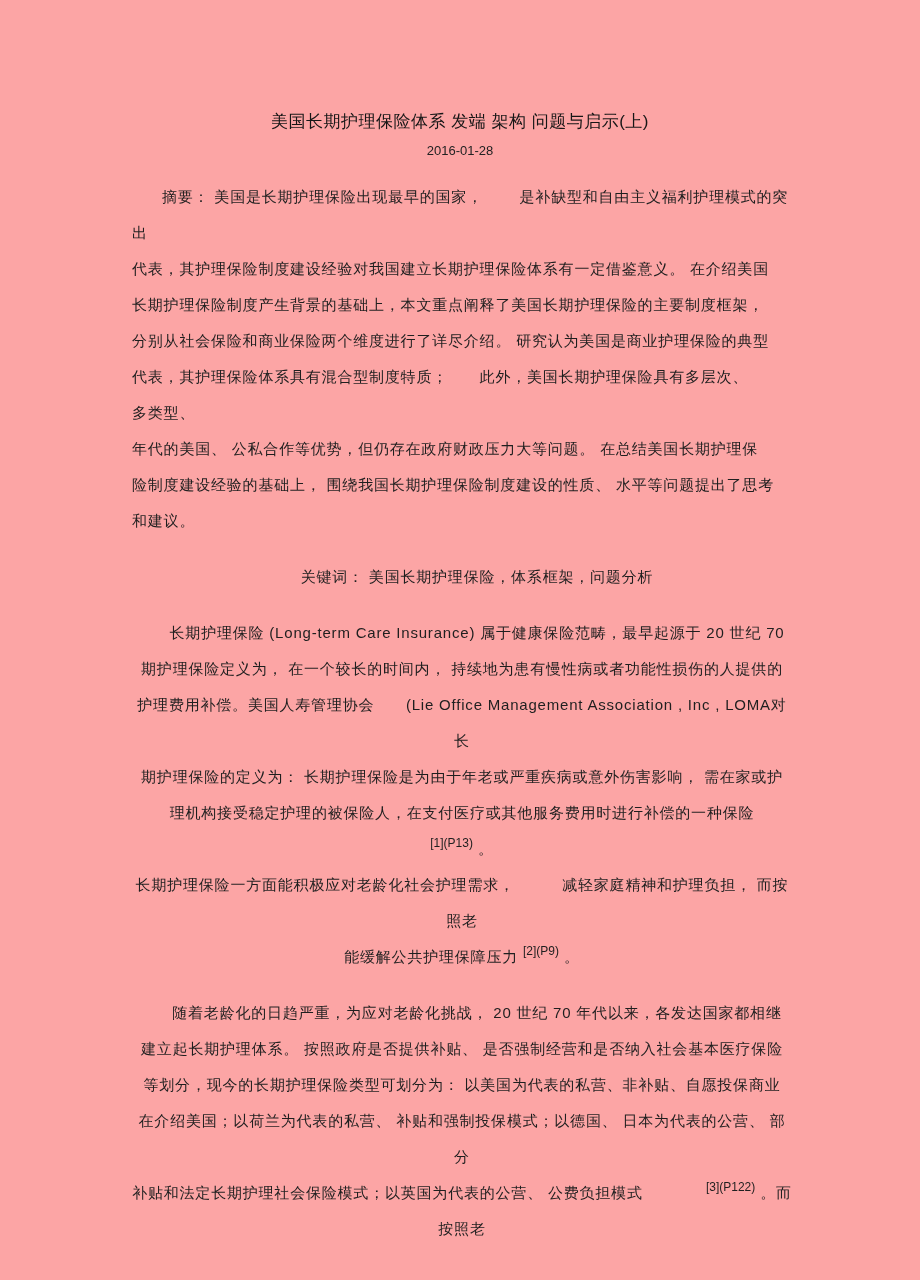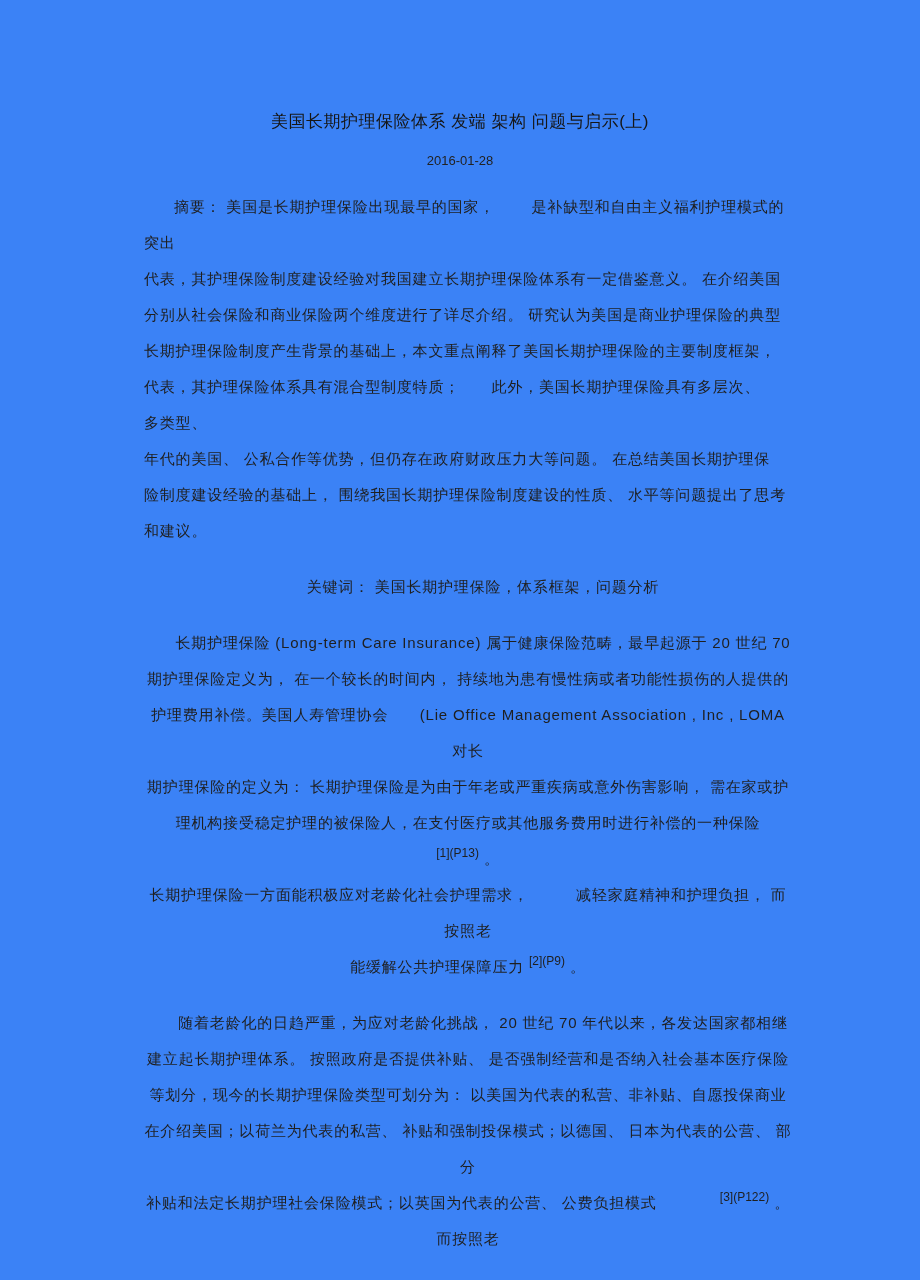"美国长期护理保险体系 发端 架构 问题与启示(上)" .page { background: #3b82f6 -> #fca5a5 }
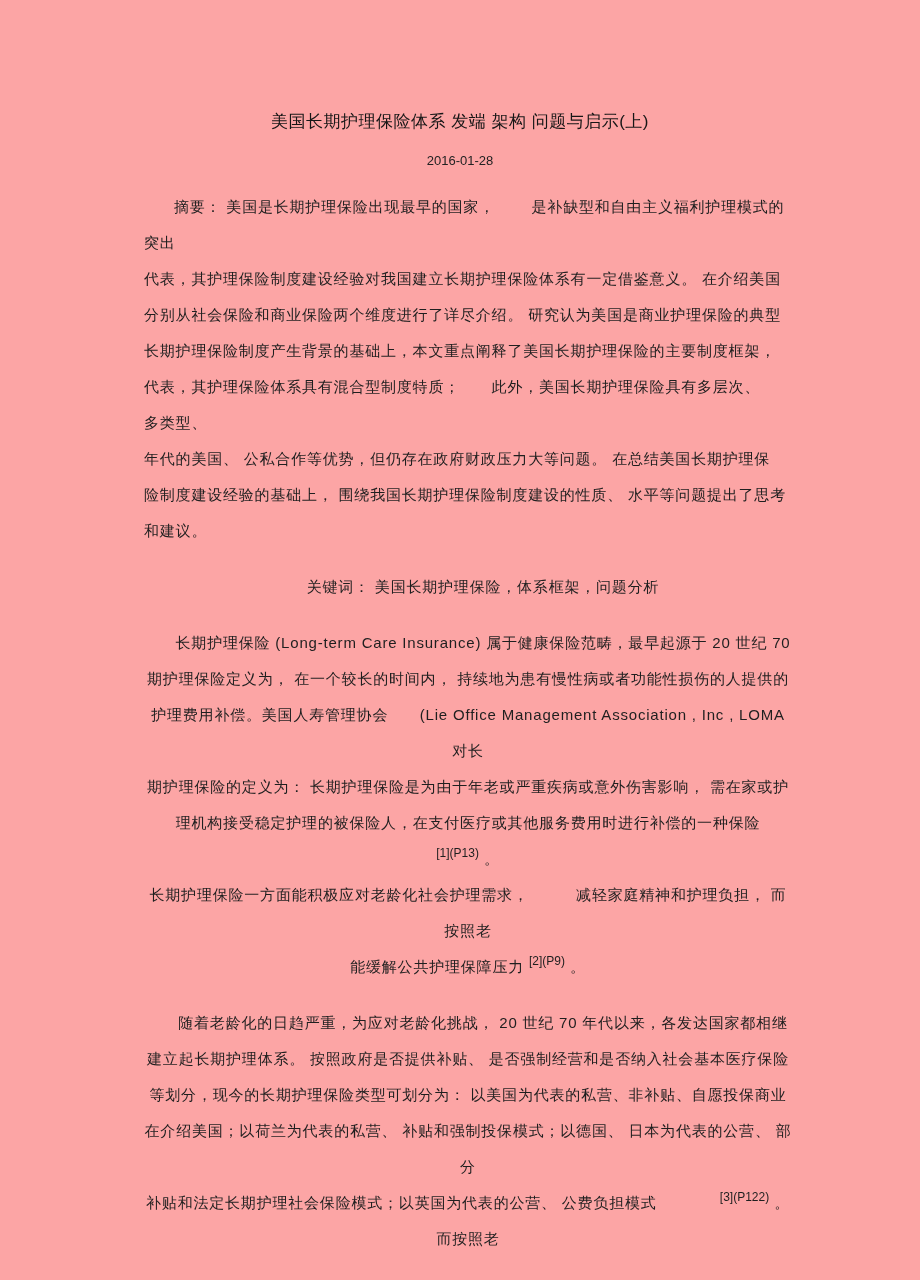"2016-01-28" .doc-date { margin: 18px 0 0 0 -> 8px 0 0 0 }
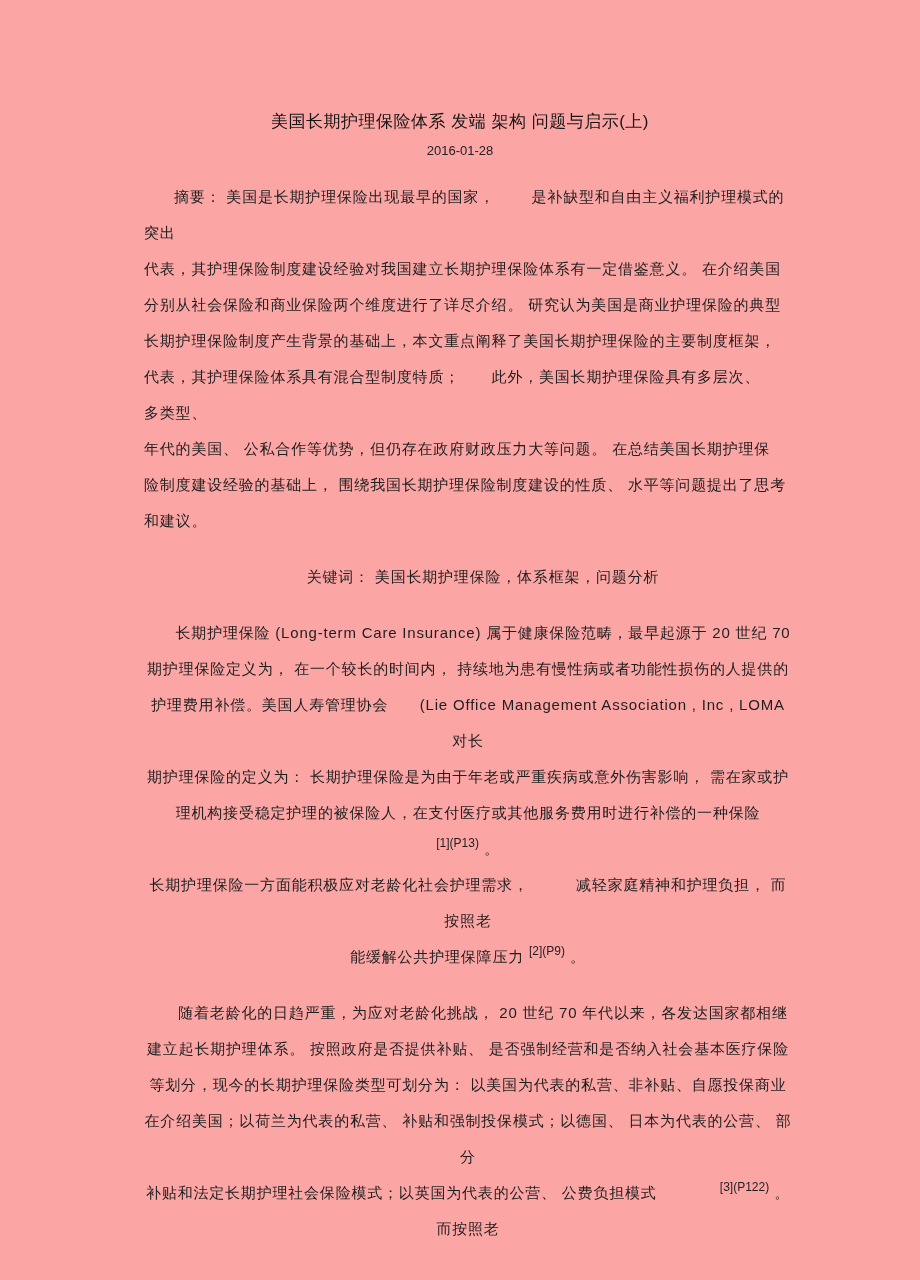"摘要： 美国是长期护理保险出现最早的国家， 是补缺型和自由主义福利护理模式的突出" .para { margin: 0 0 20px 16px -> 0 0 20px 4px }
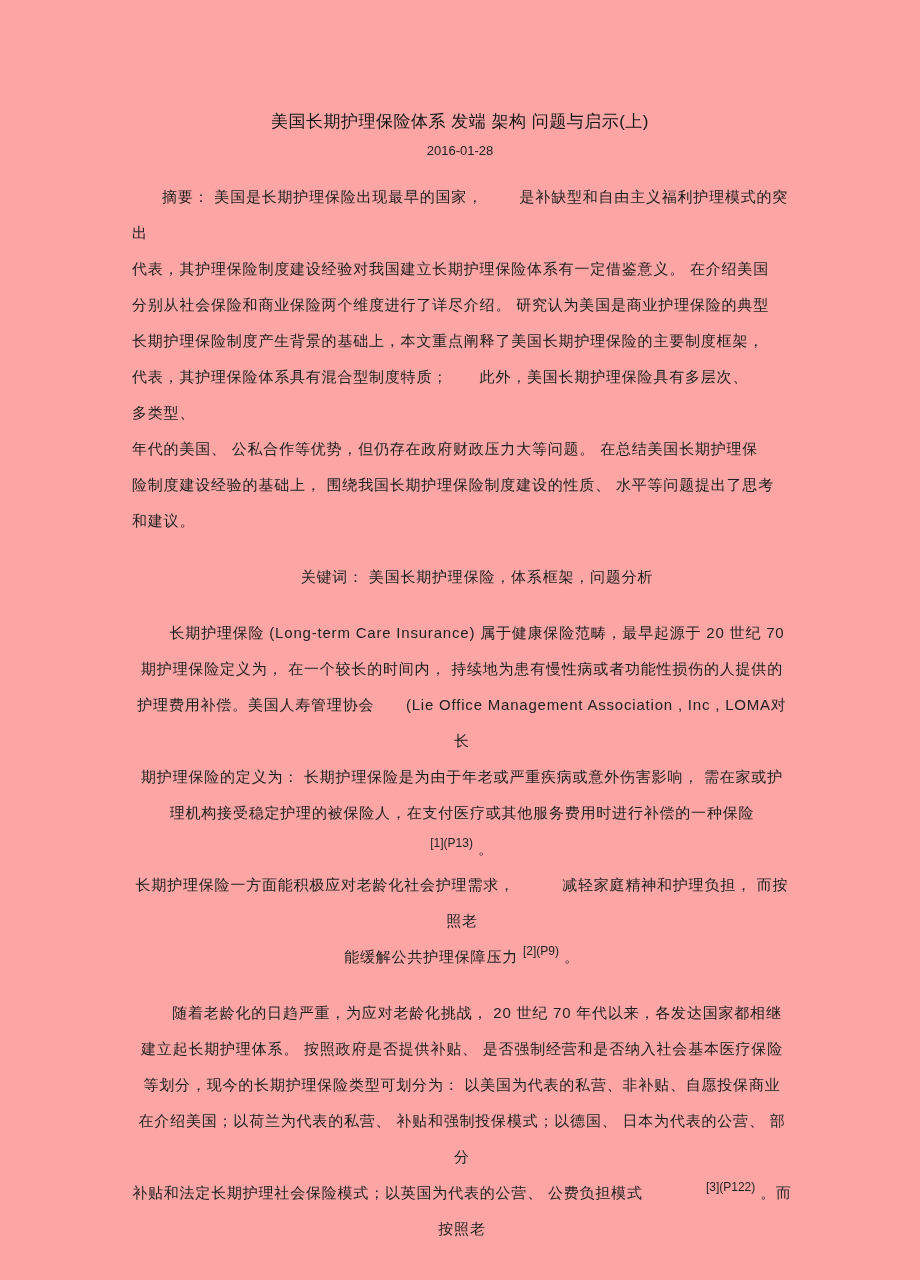"分别从社会保险和商业保险两个维度进行了详尽介绍。" span.line { order: before "长期护理保险制度产生背景的基础上，本文重点阐释了美国长期护理保险的主要制度框架，" -> after "长期护理保险制度产生背景的基础上，本文重点阐释了美国长期护理保险的主要制度框架，" }
